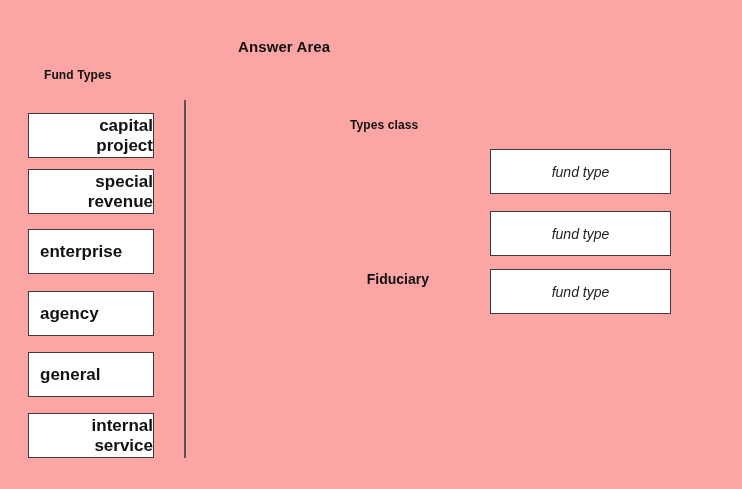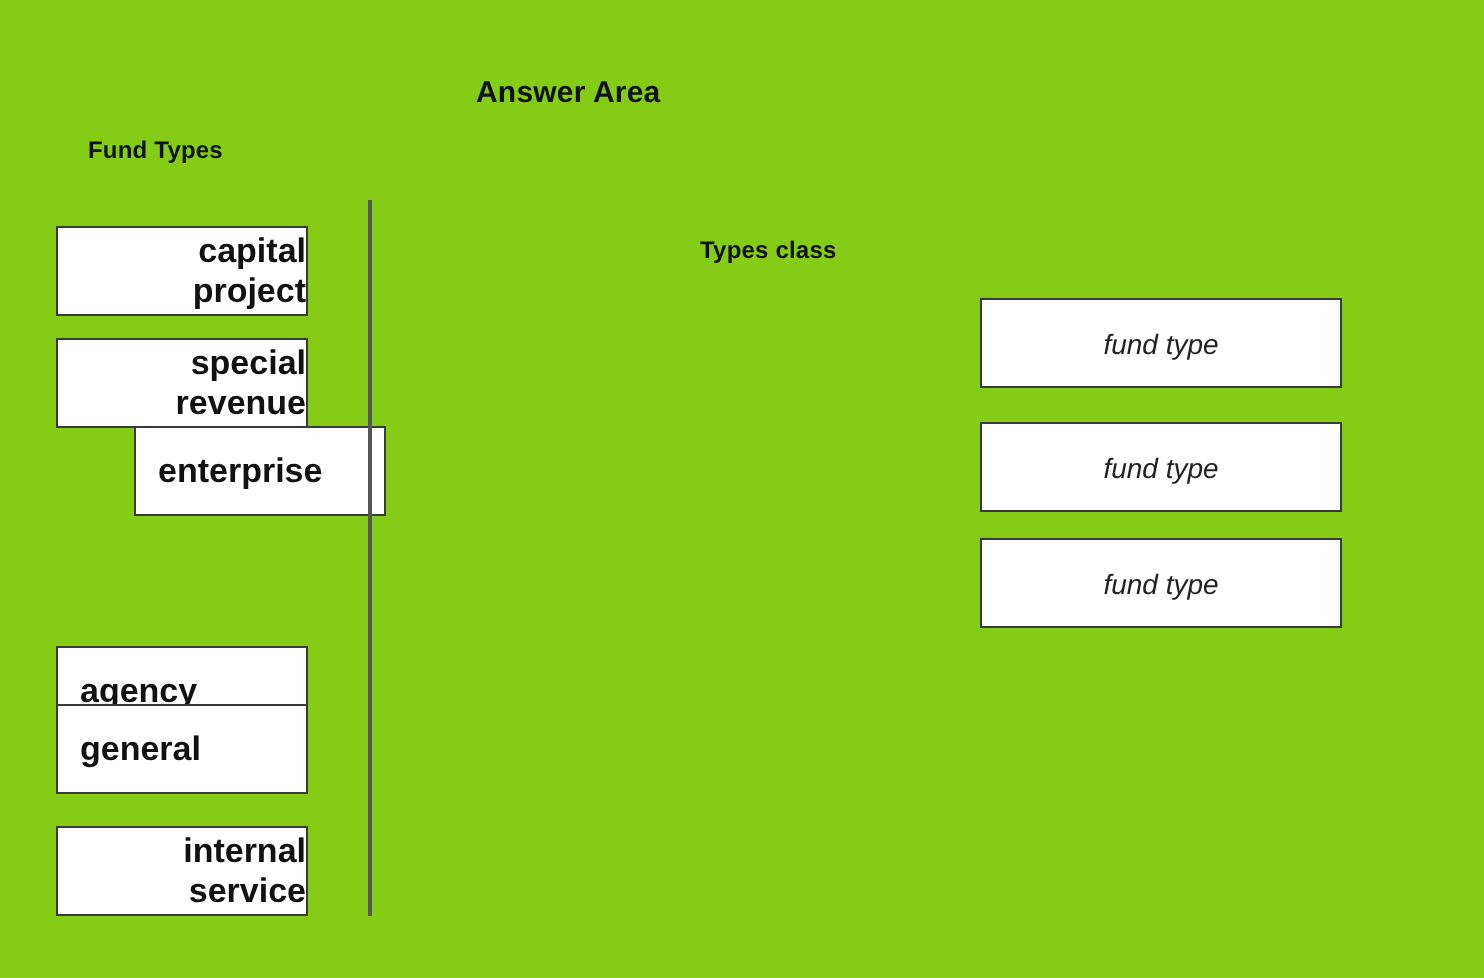"Answer Area" #page { background: #84cc16 -> #fca5a5 }
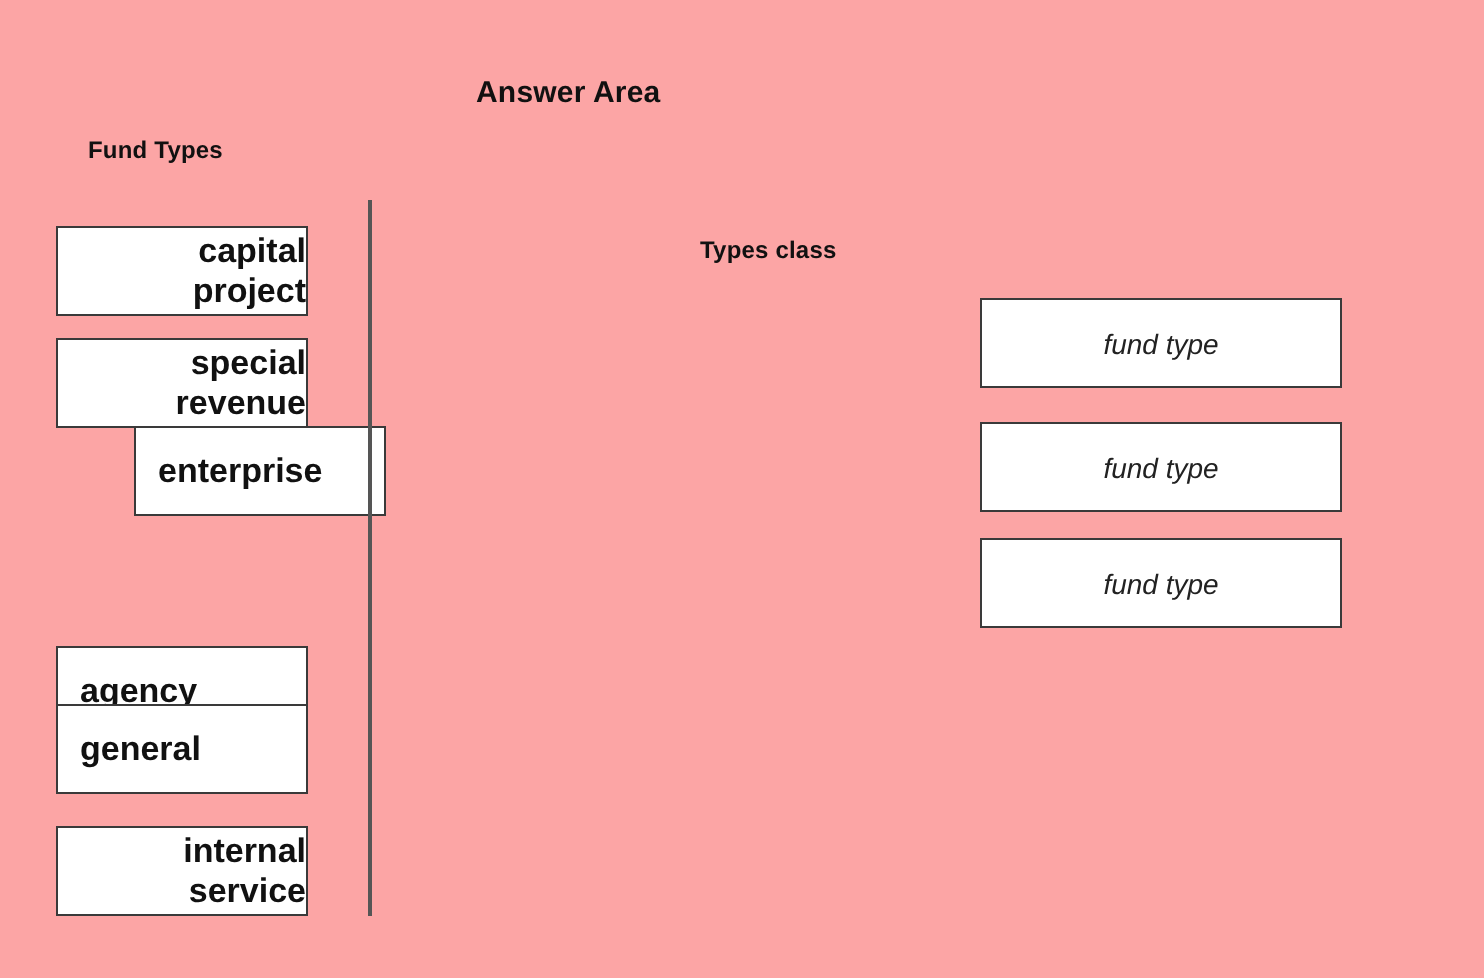"enterprise" div.source-box { margin-left: 39px -> none; top: 213px -> 229px }
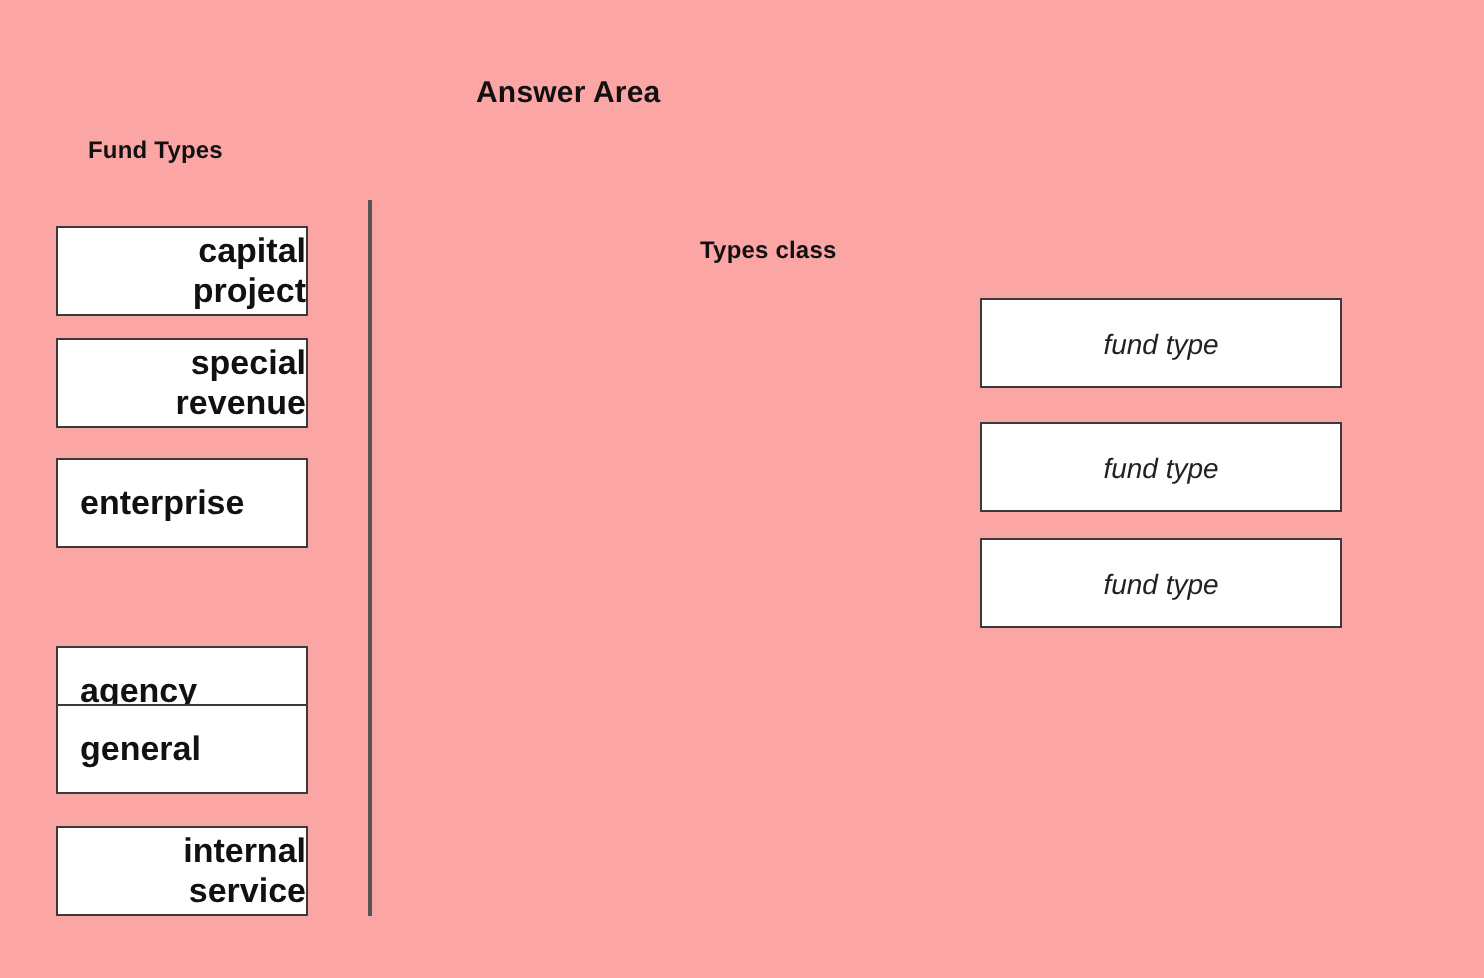"Fiduciary" div.row-label { html: none -> <div>Fiduciary</div> }
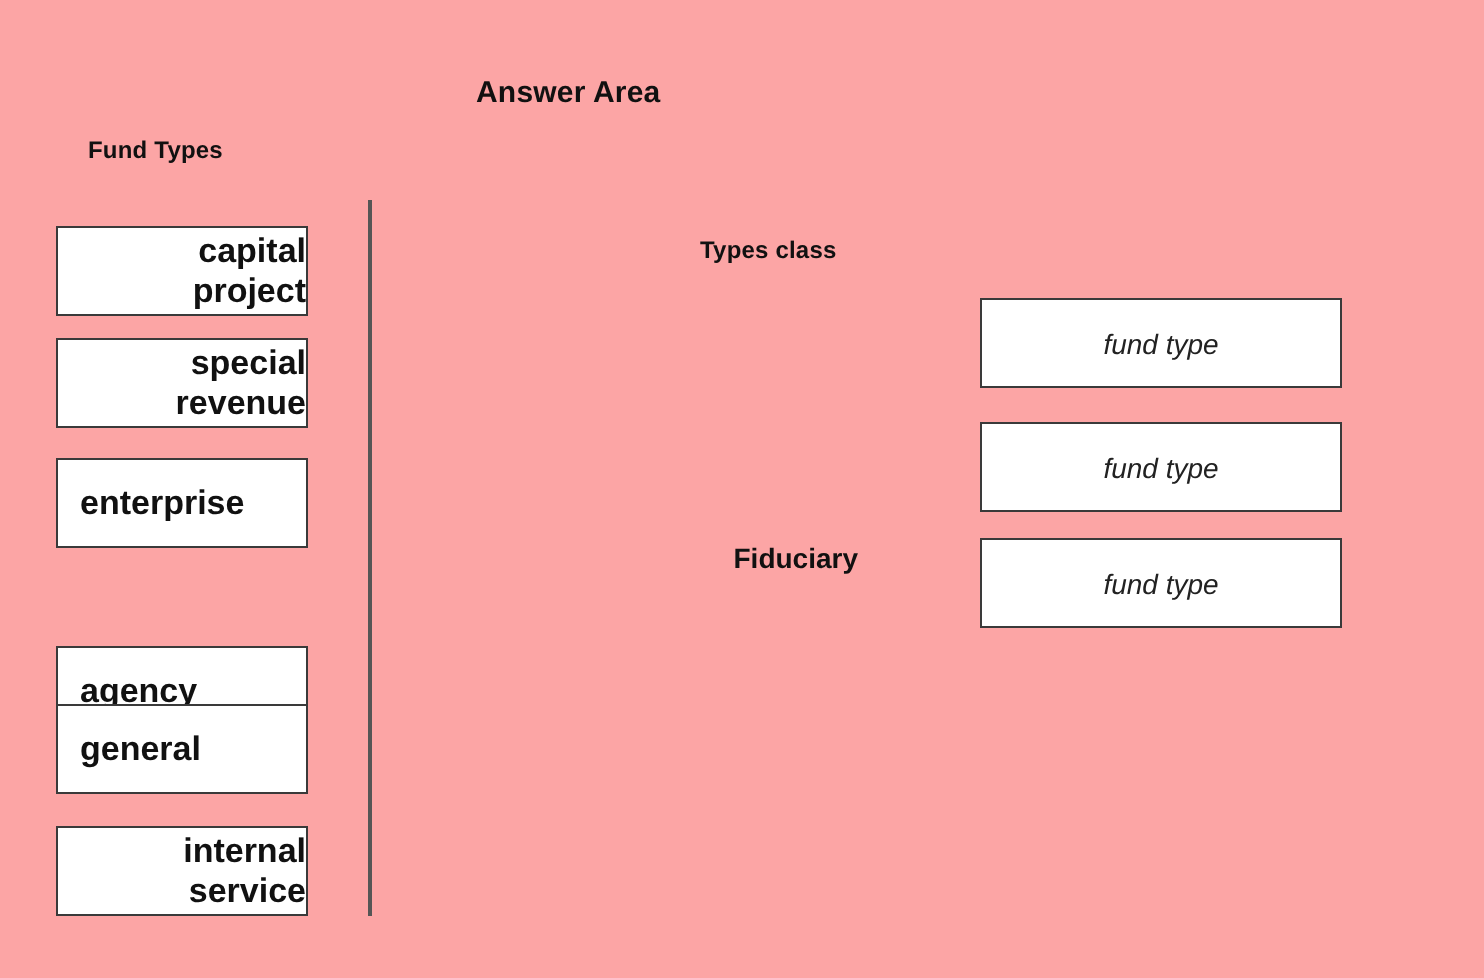"agency" div.source-box { margin-top: 32px -> none }
